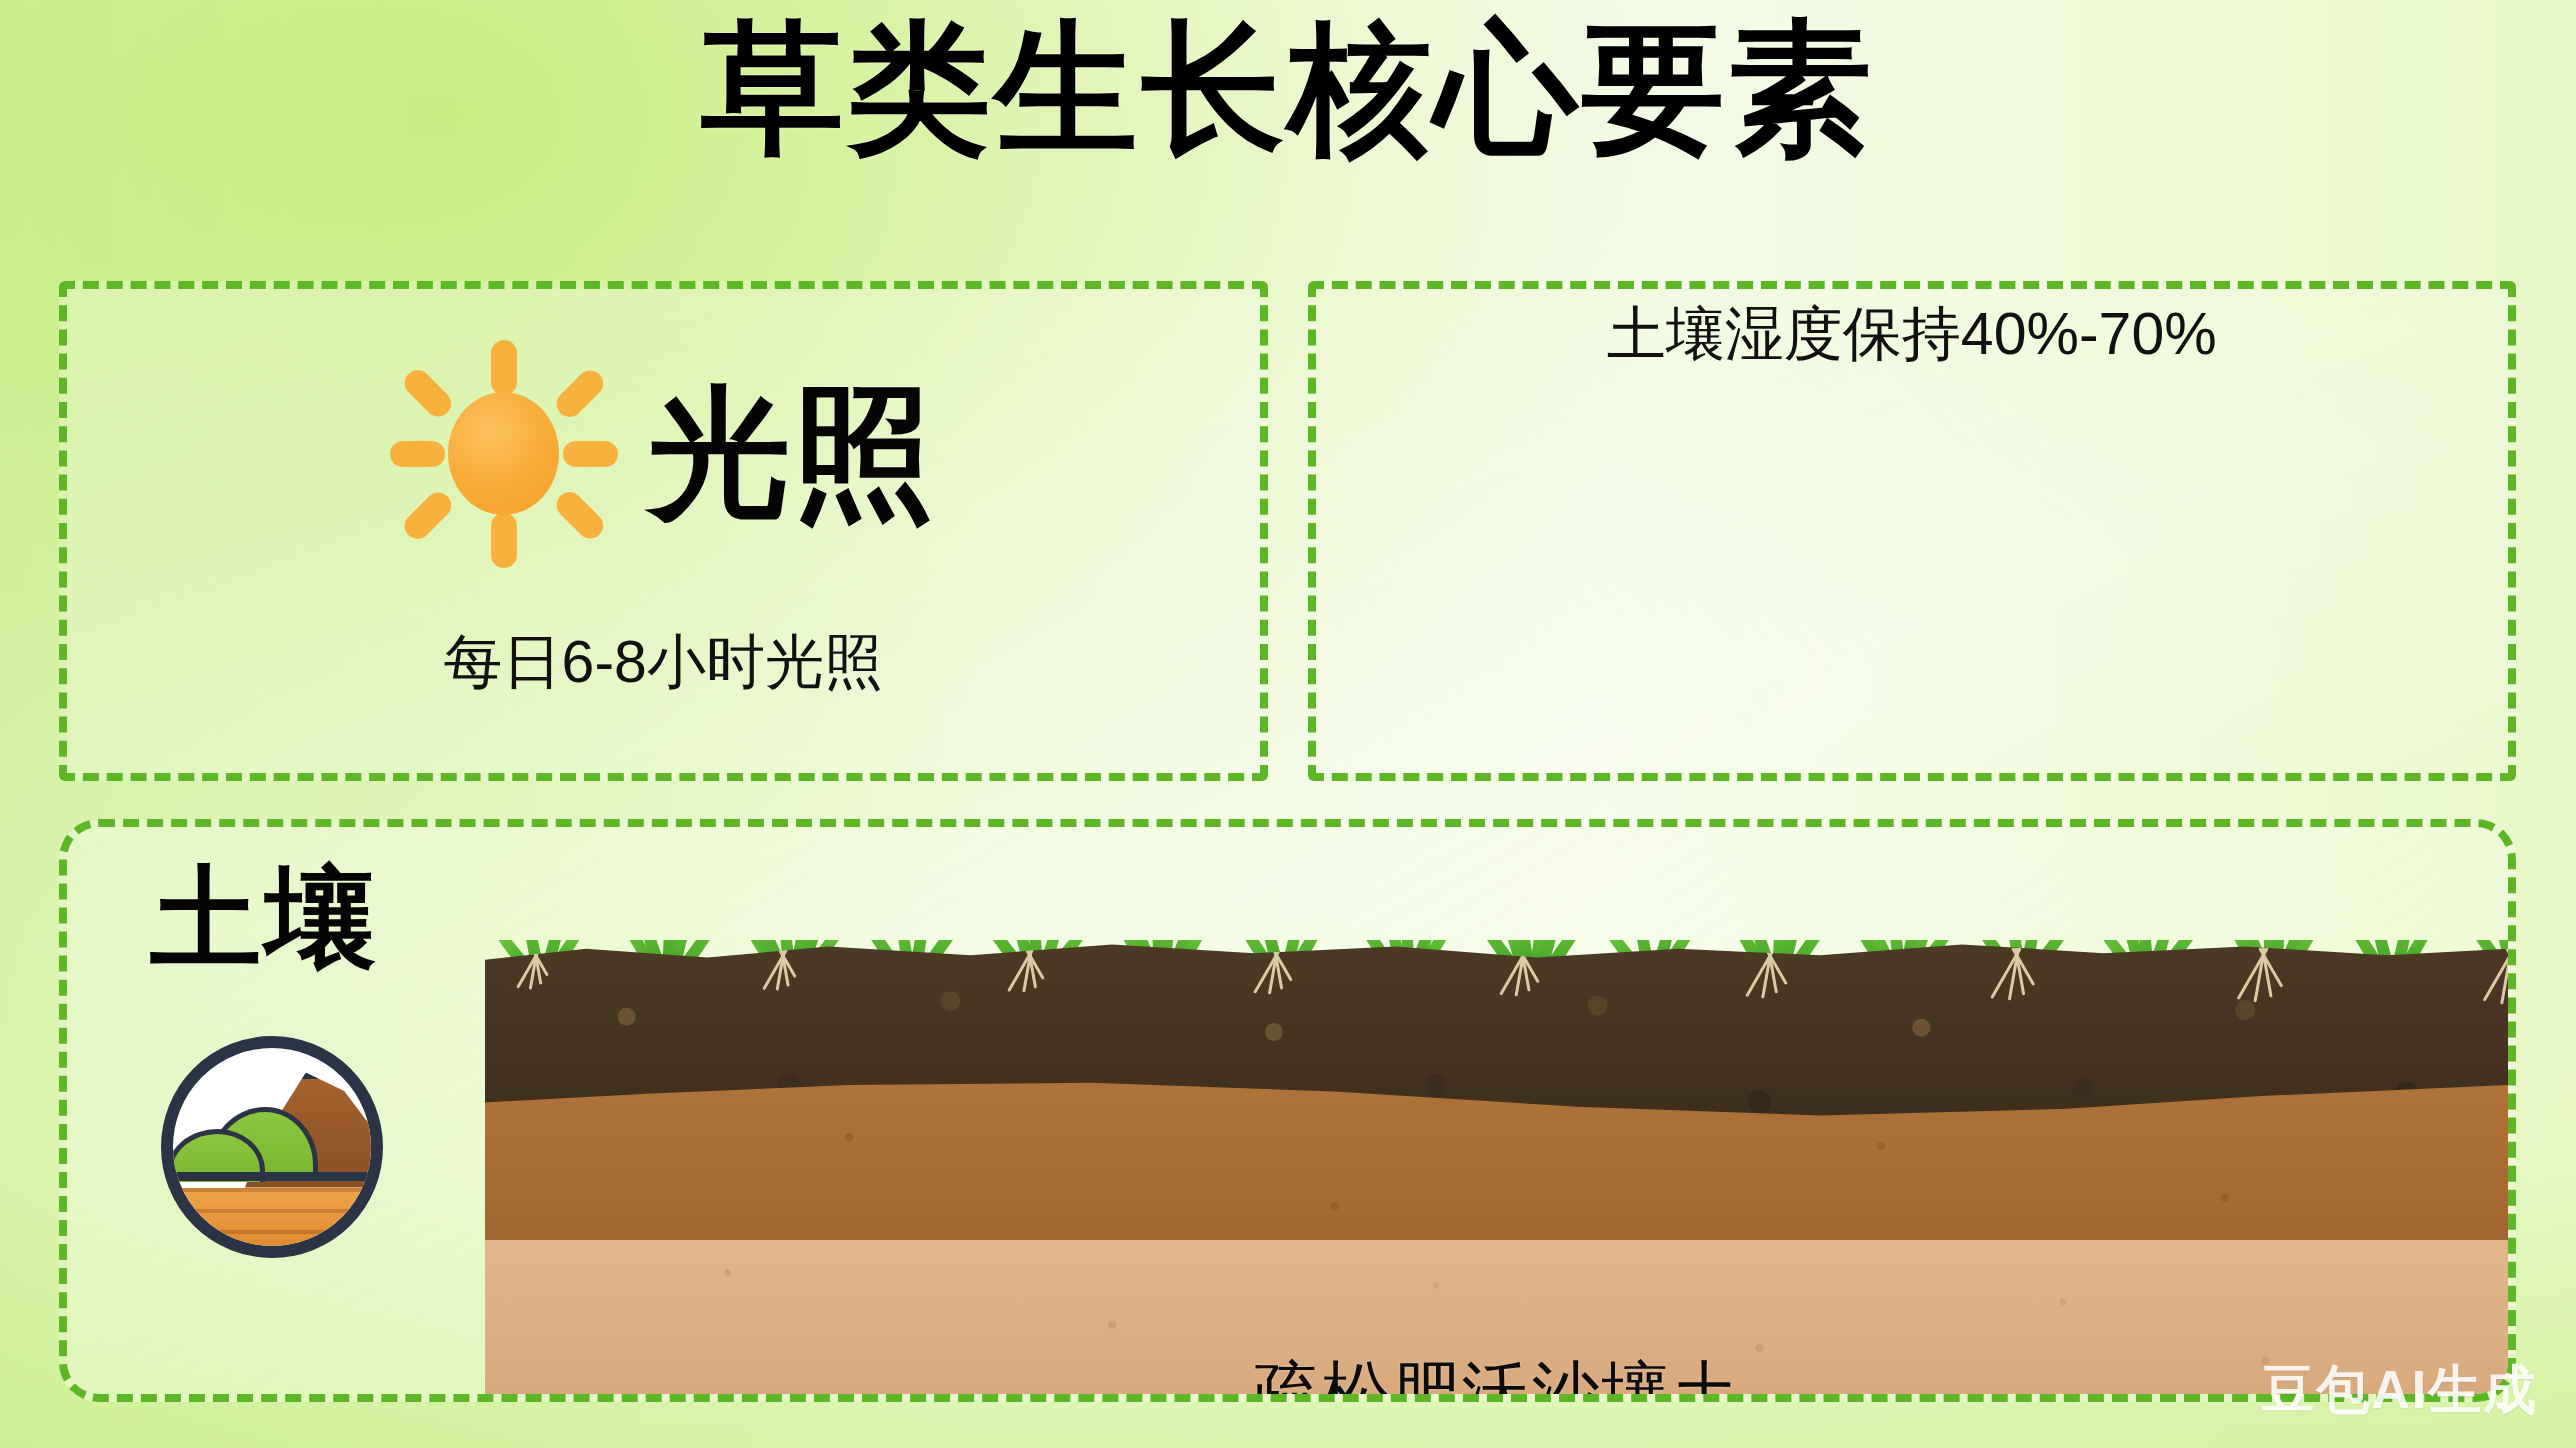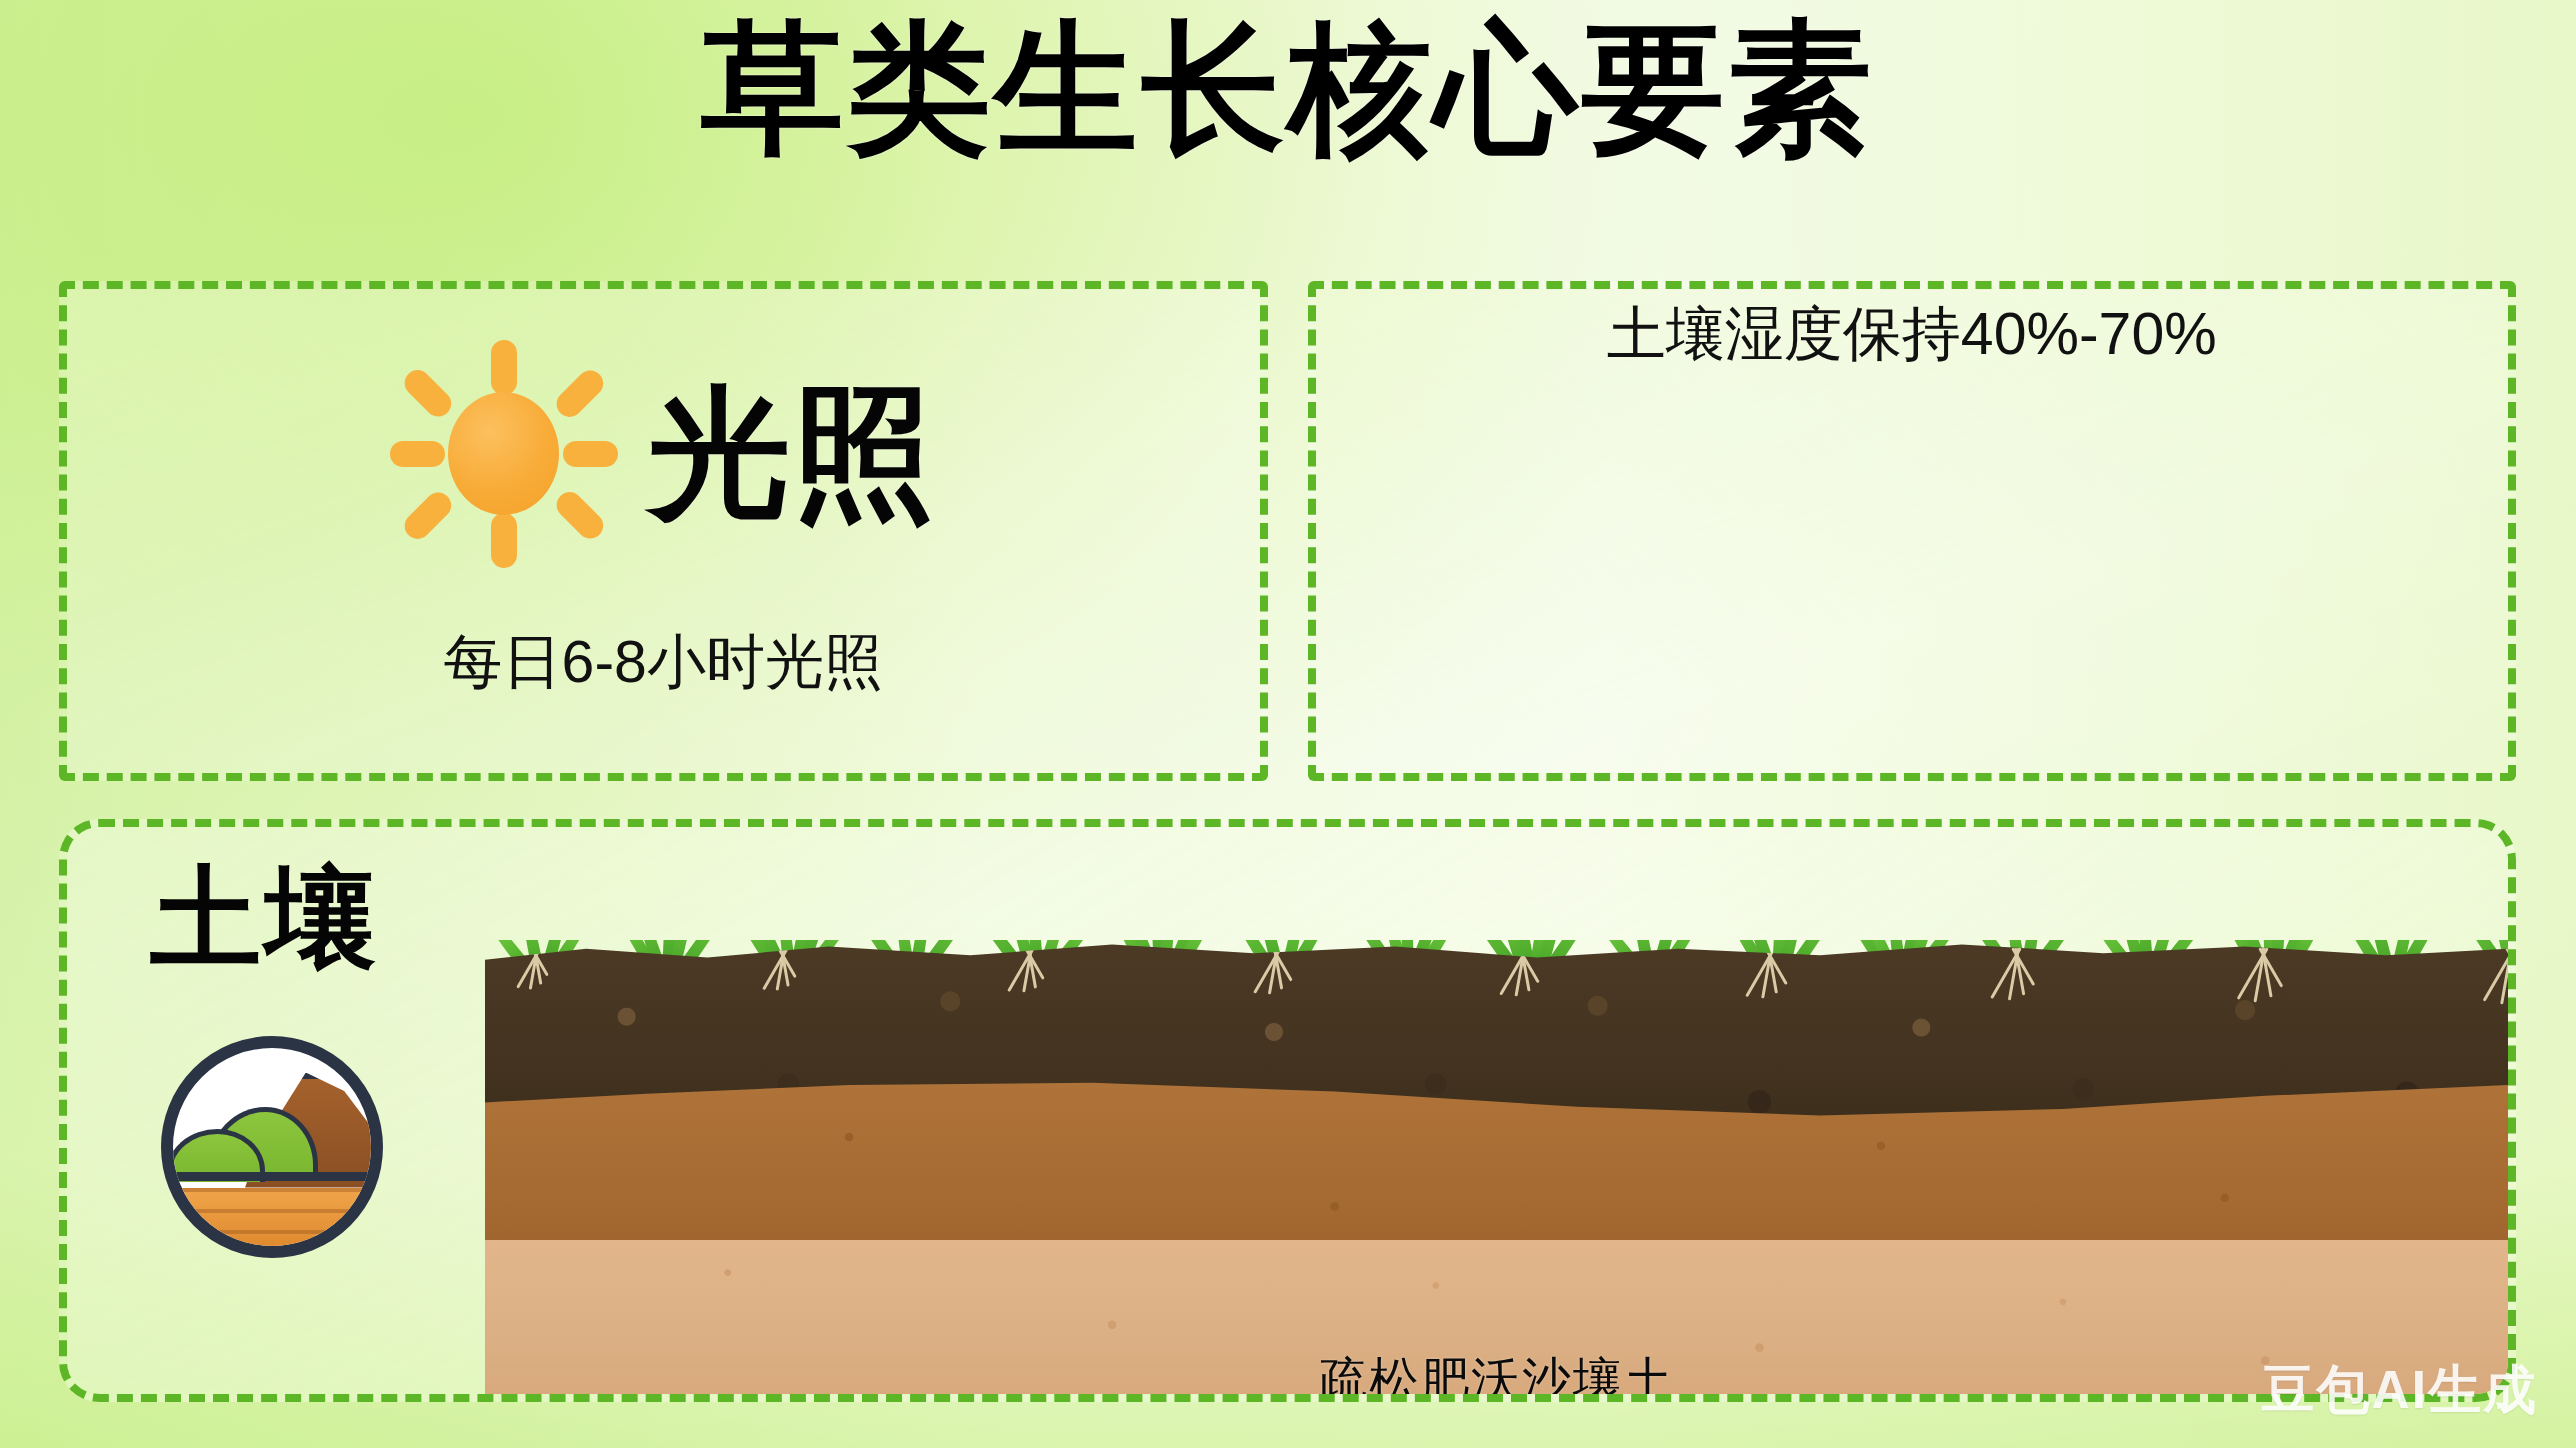"疏松肥沃沙壤土" .soil-caption { font-size: 49px -> 68px }
